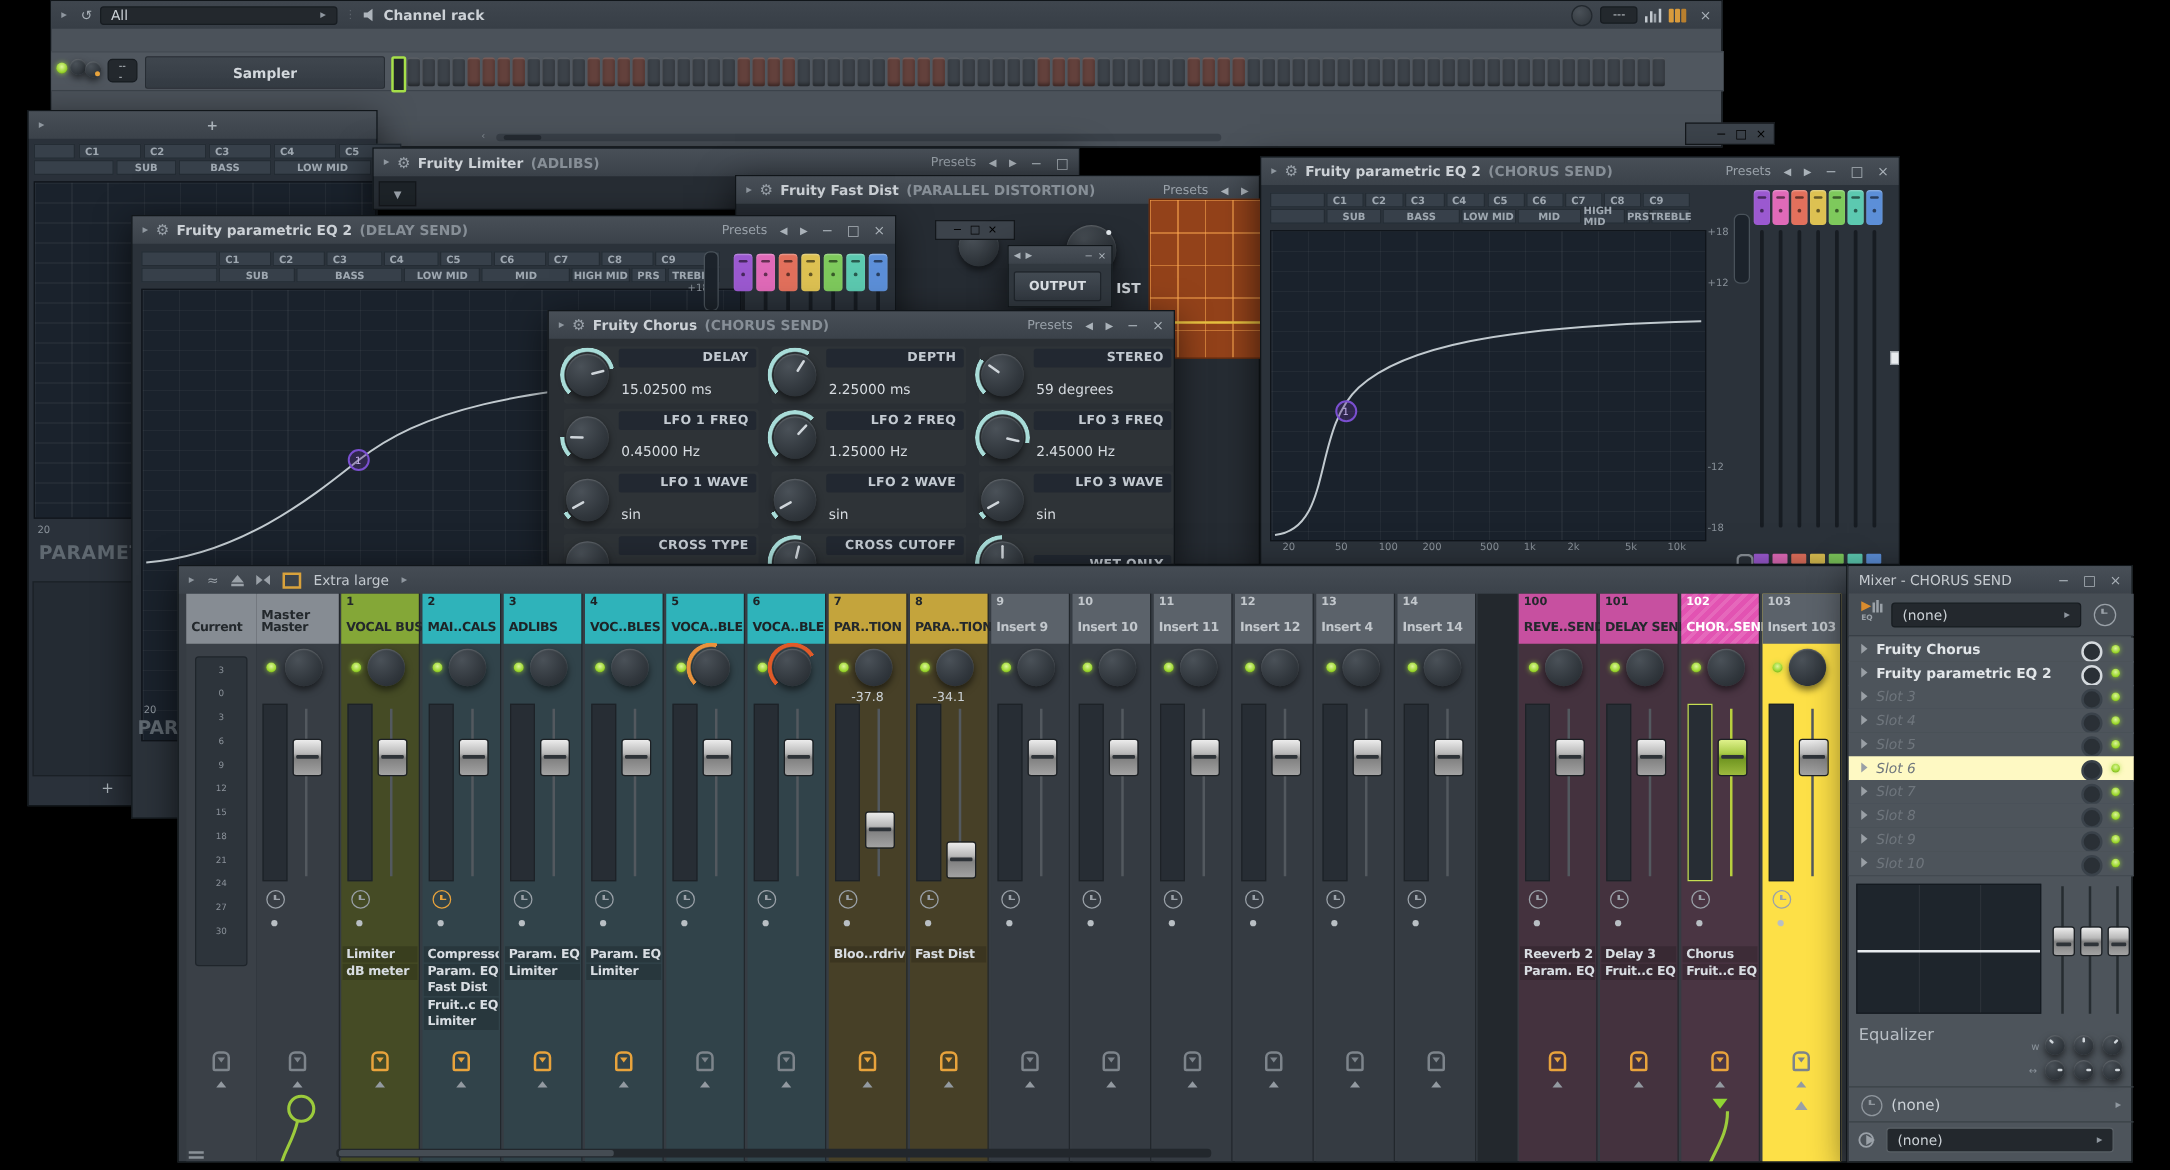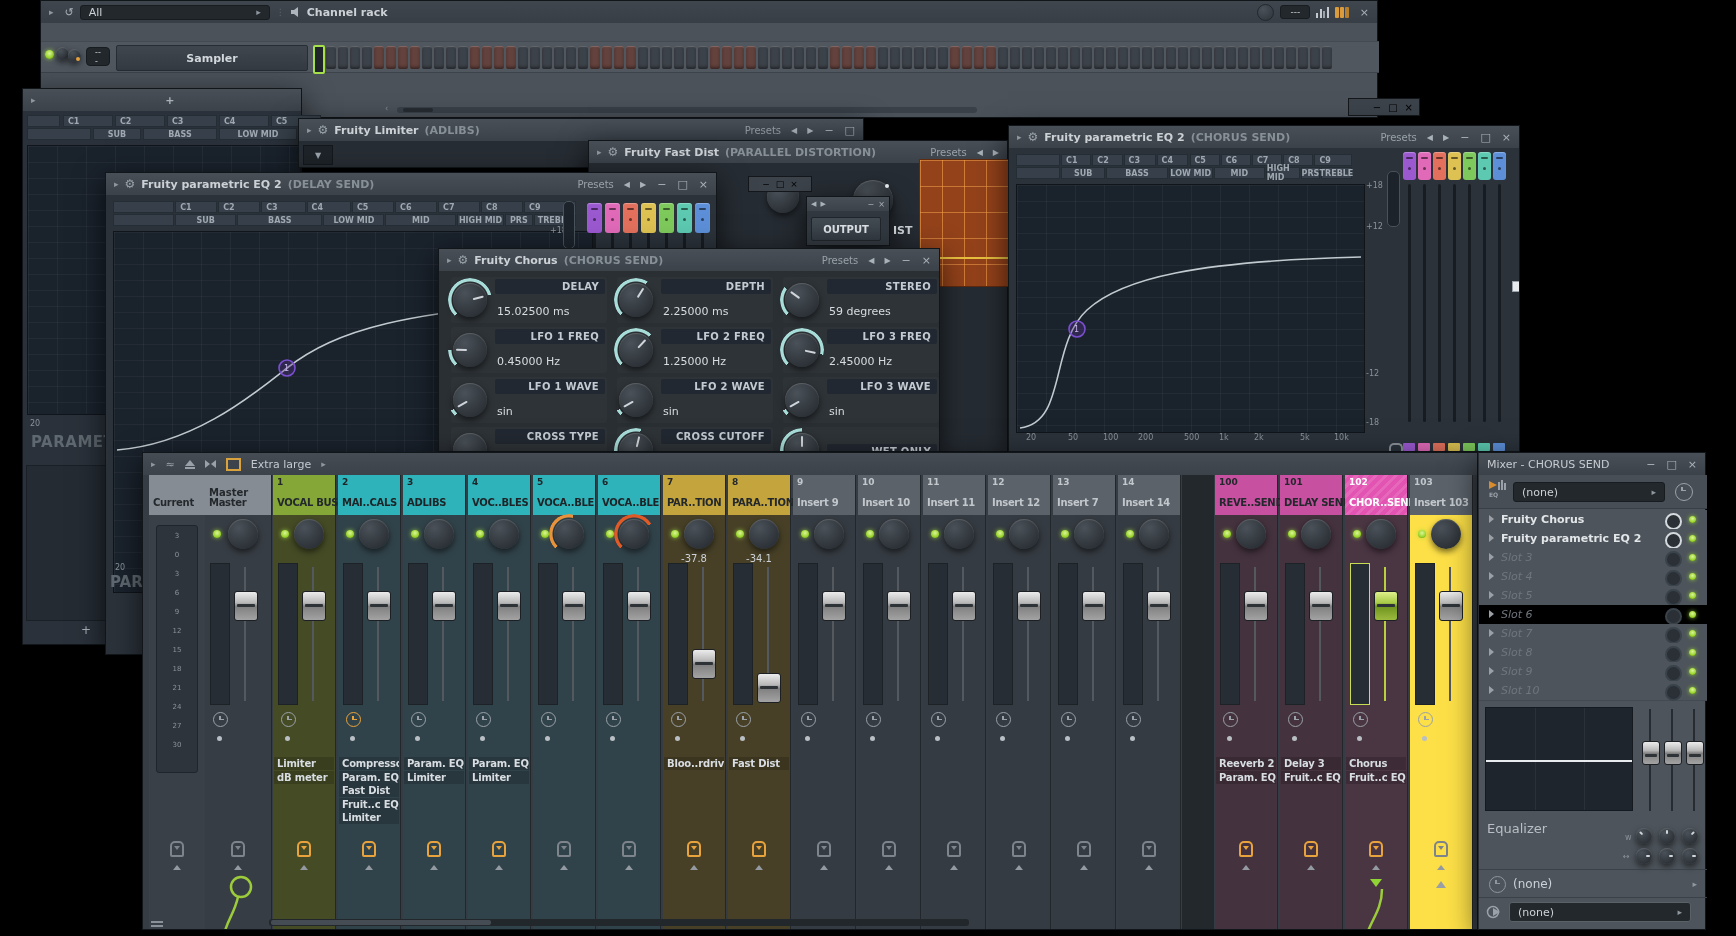"Insert 7" div { text: 7 -> 4 }
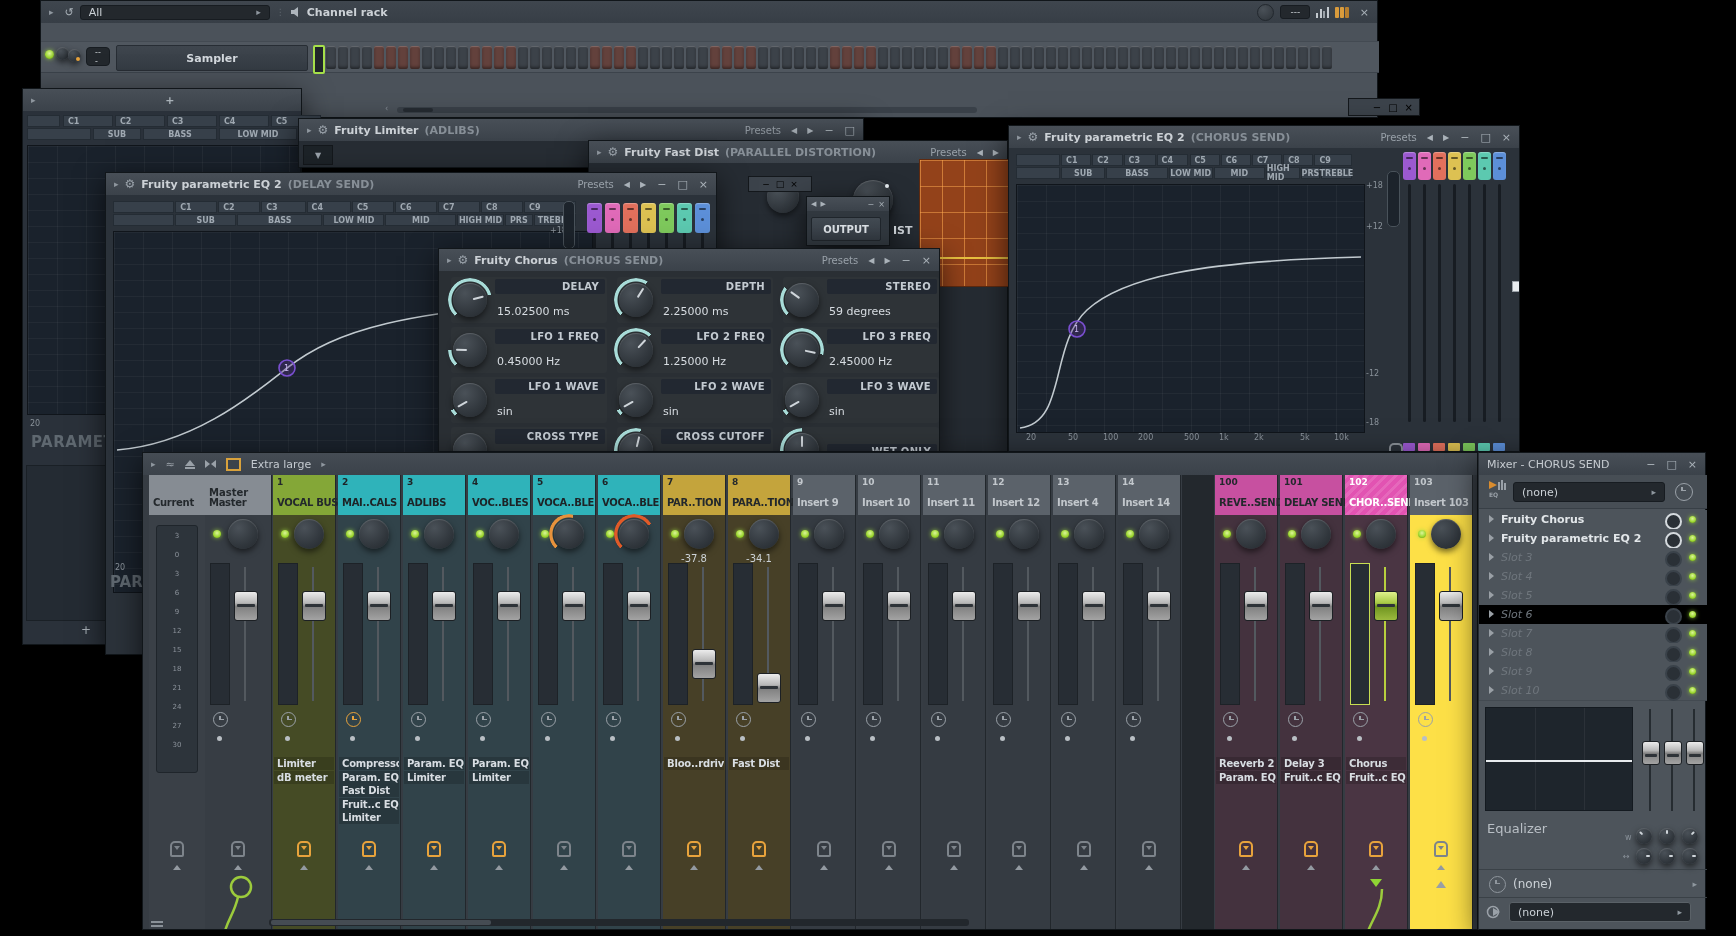"Slot 6" div { background: #000000 -> #fef9c3 }
